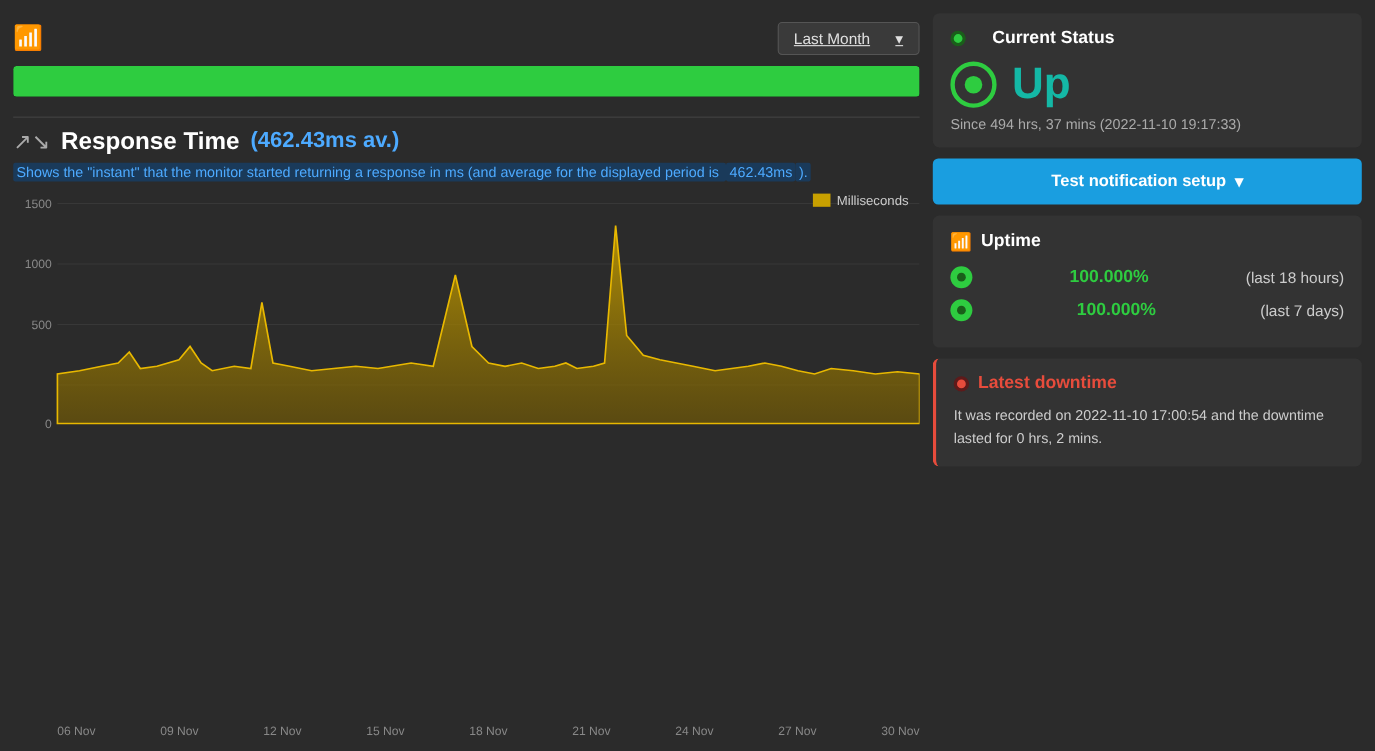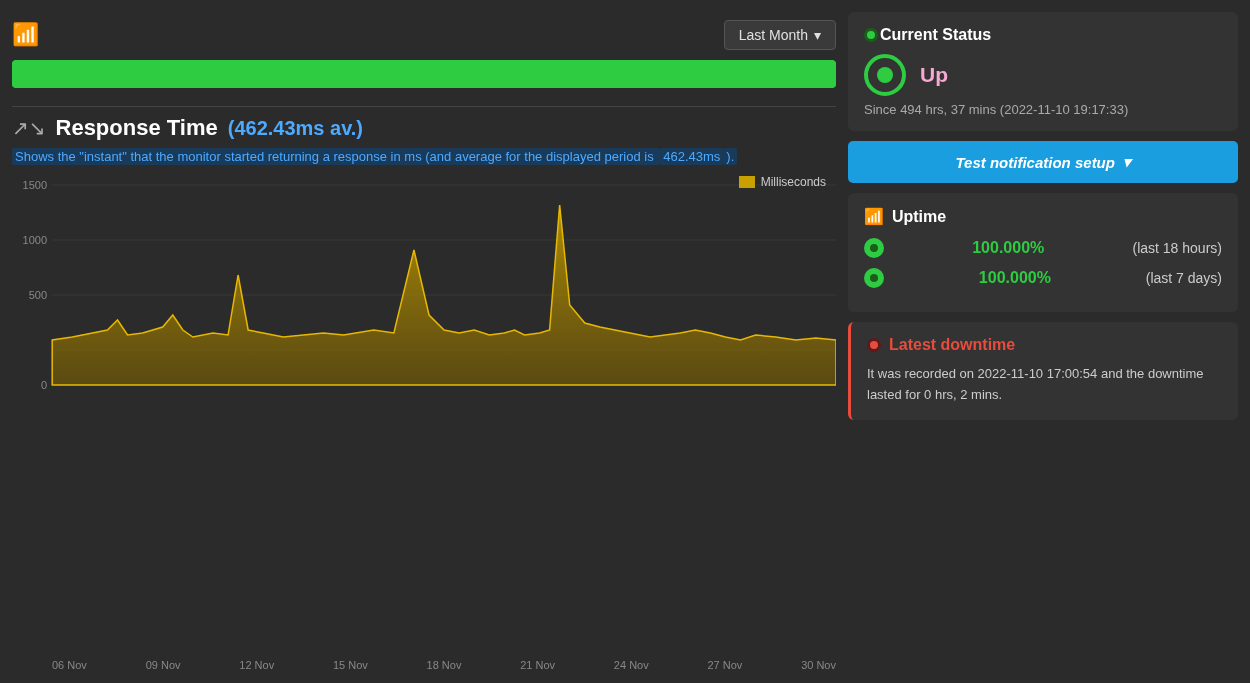"Last Month" .period-btn { gap: 6px -> 23px; text-decoration: none -> underline }
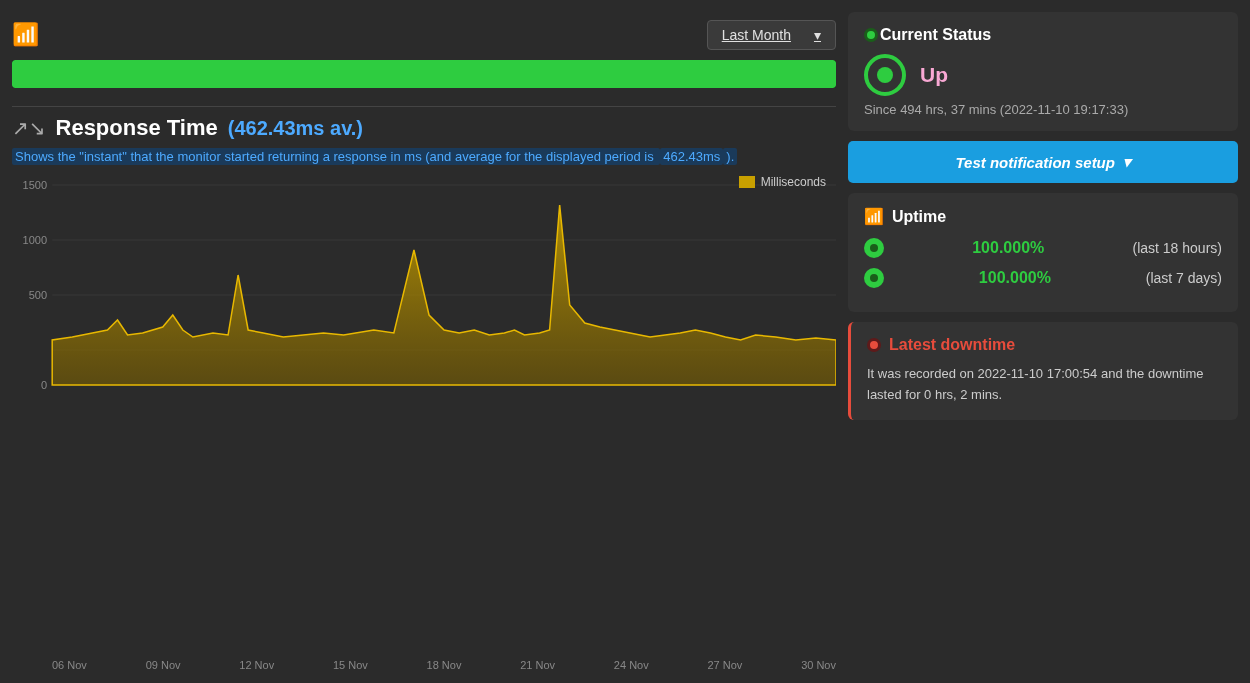"Current Status" .card-title { gap: 2px -> 24px }
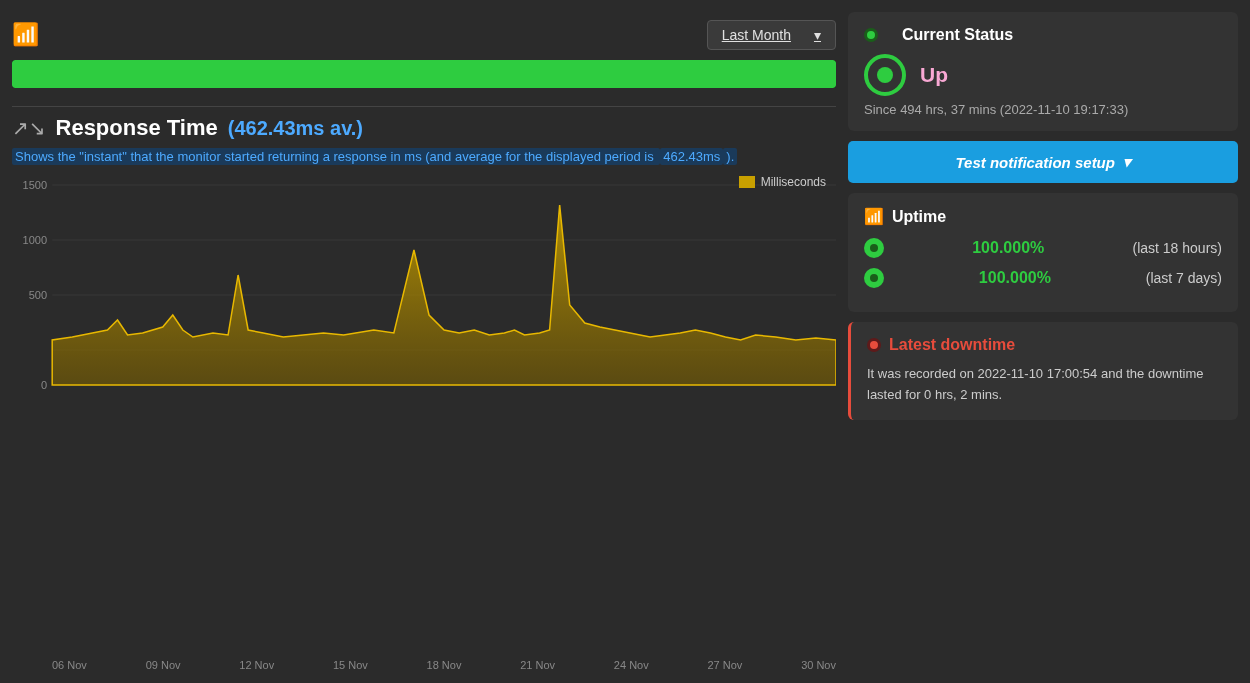"Up" .up-text { color: #f9a8d4 -> #14b8a6; font-size: 21px -> 40px }
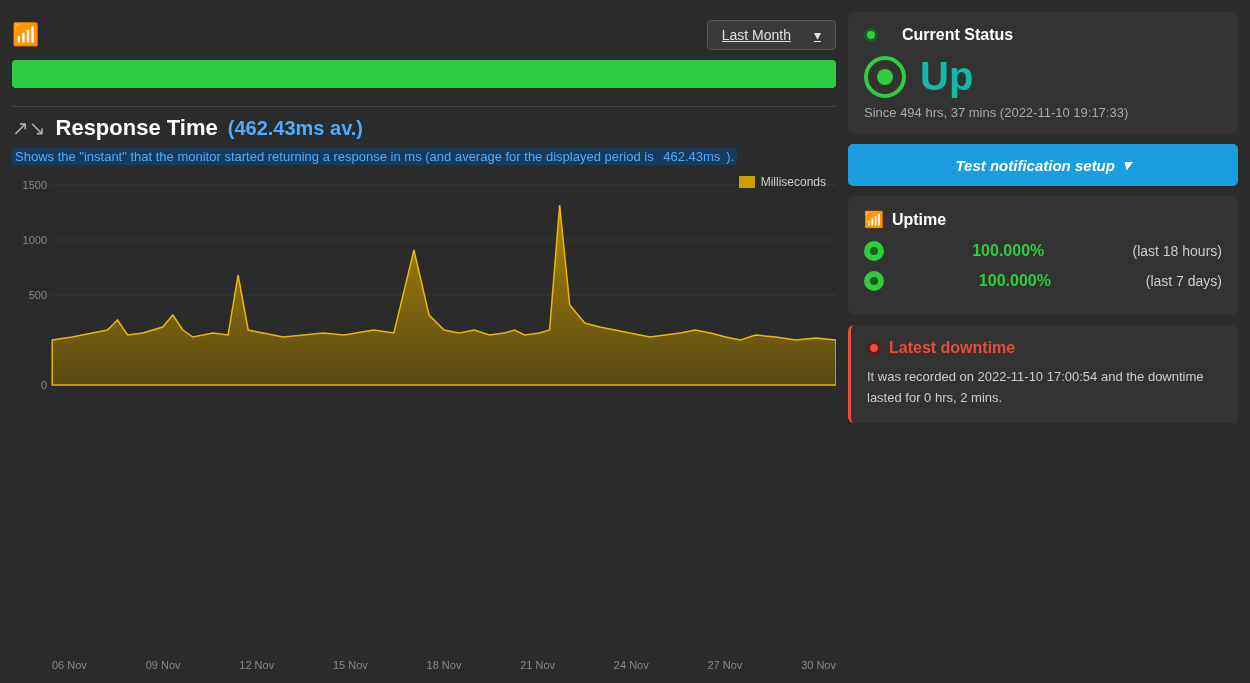"Test notification setup" .notify-btn { align-items: center -> none; font-style: italic -> none }
